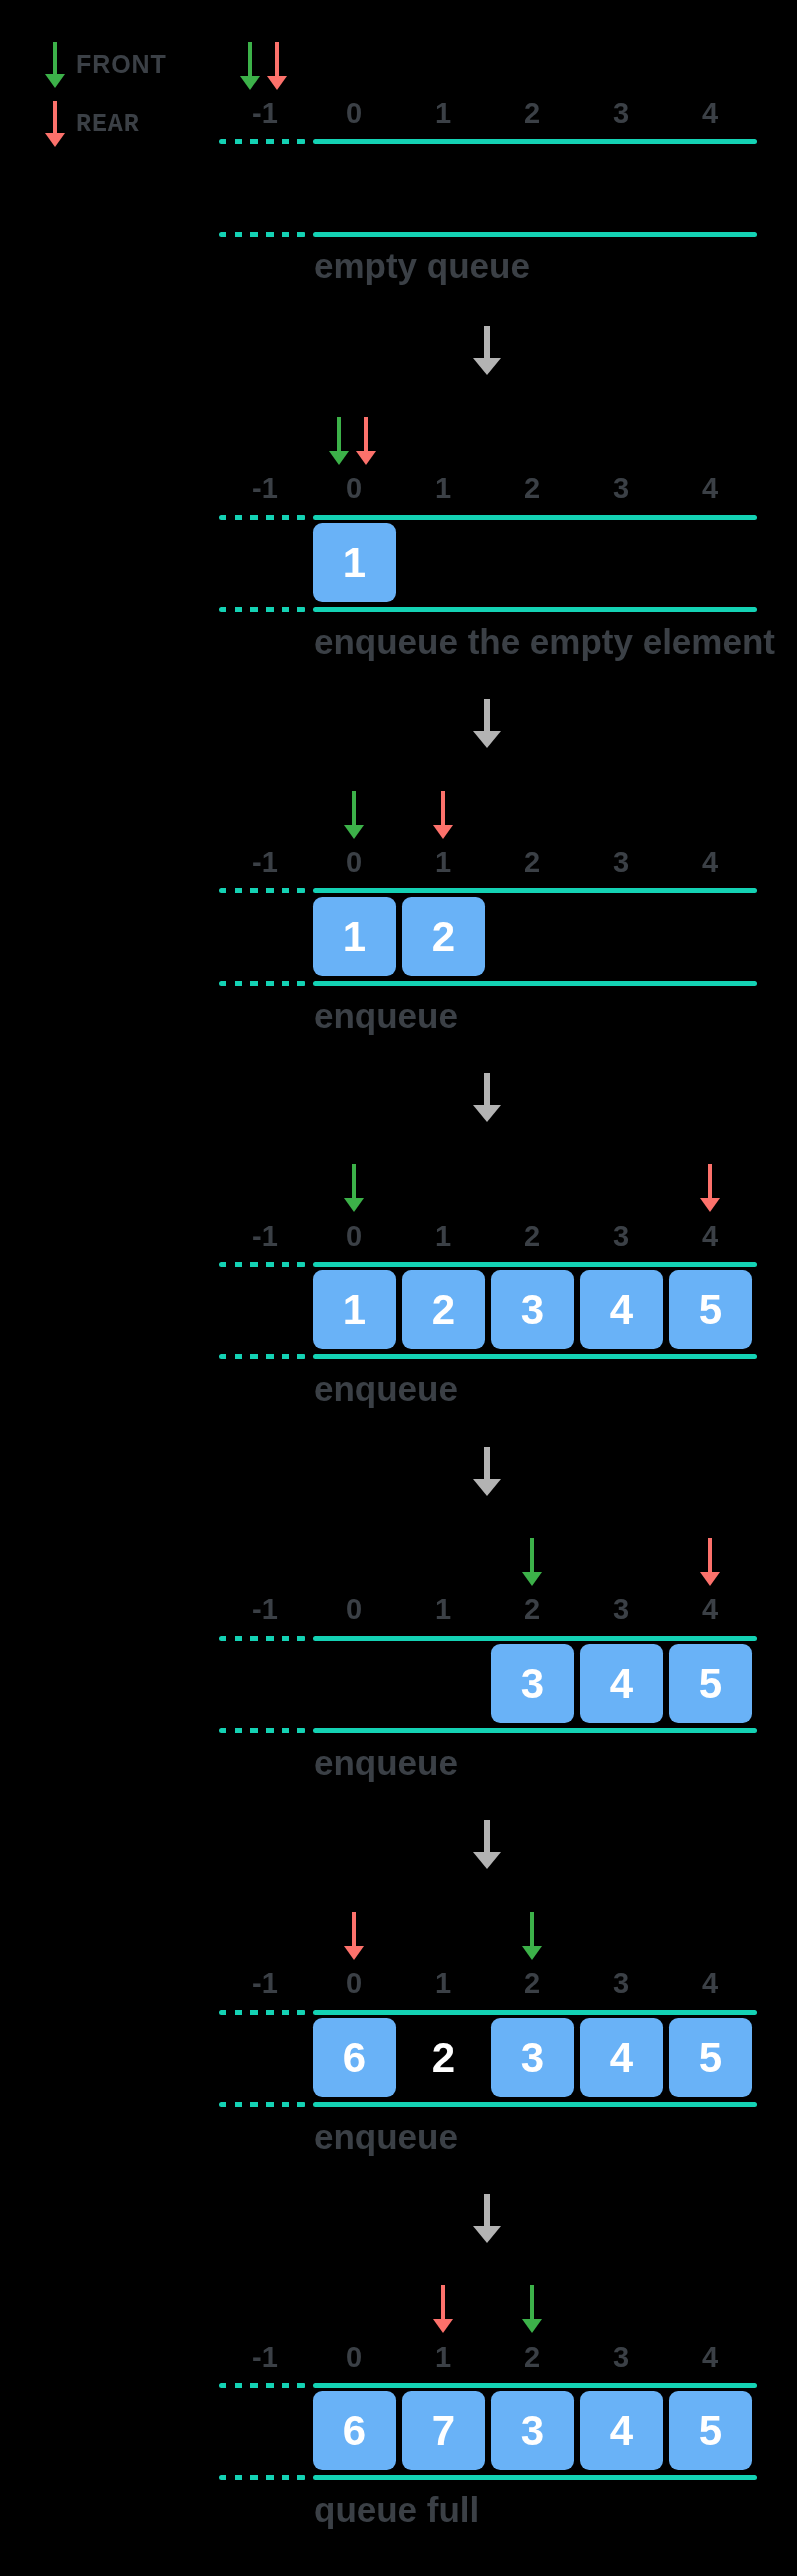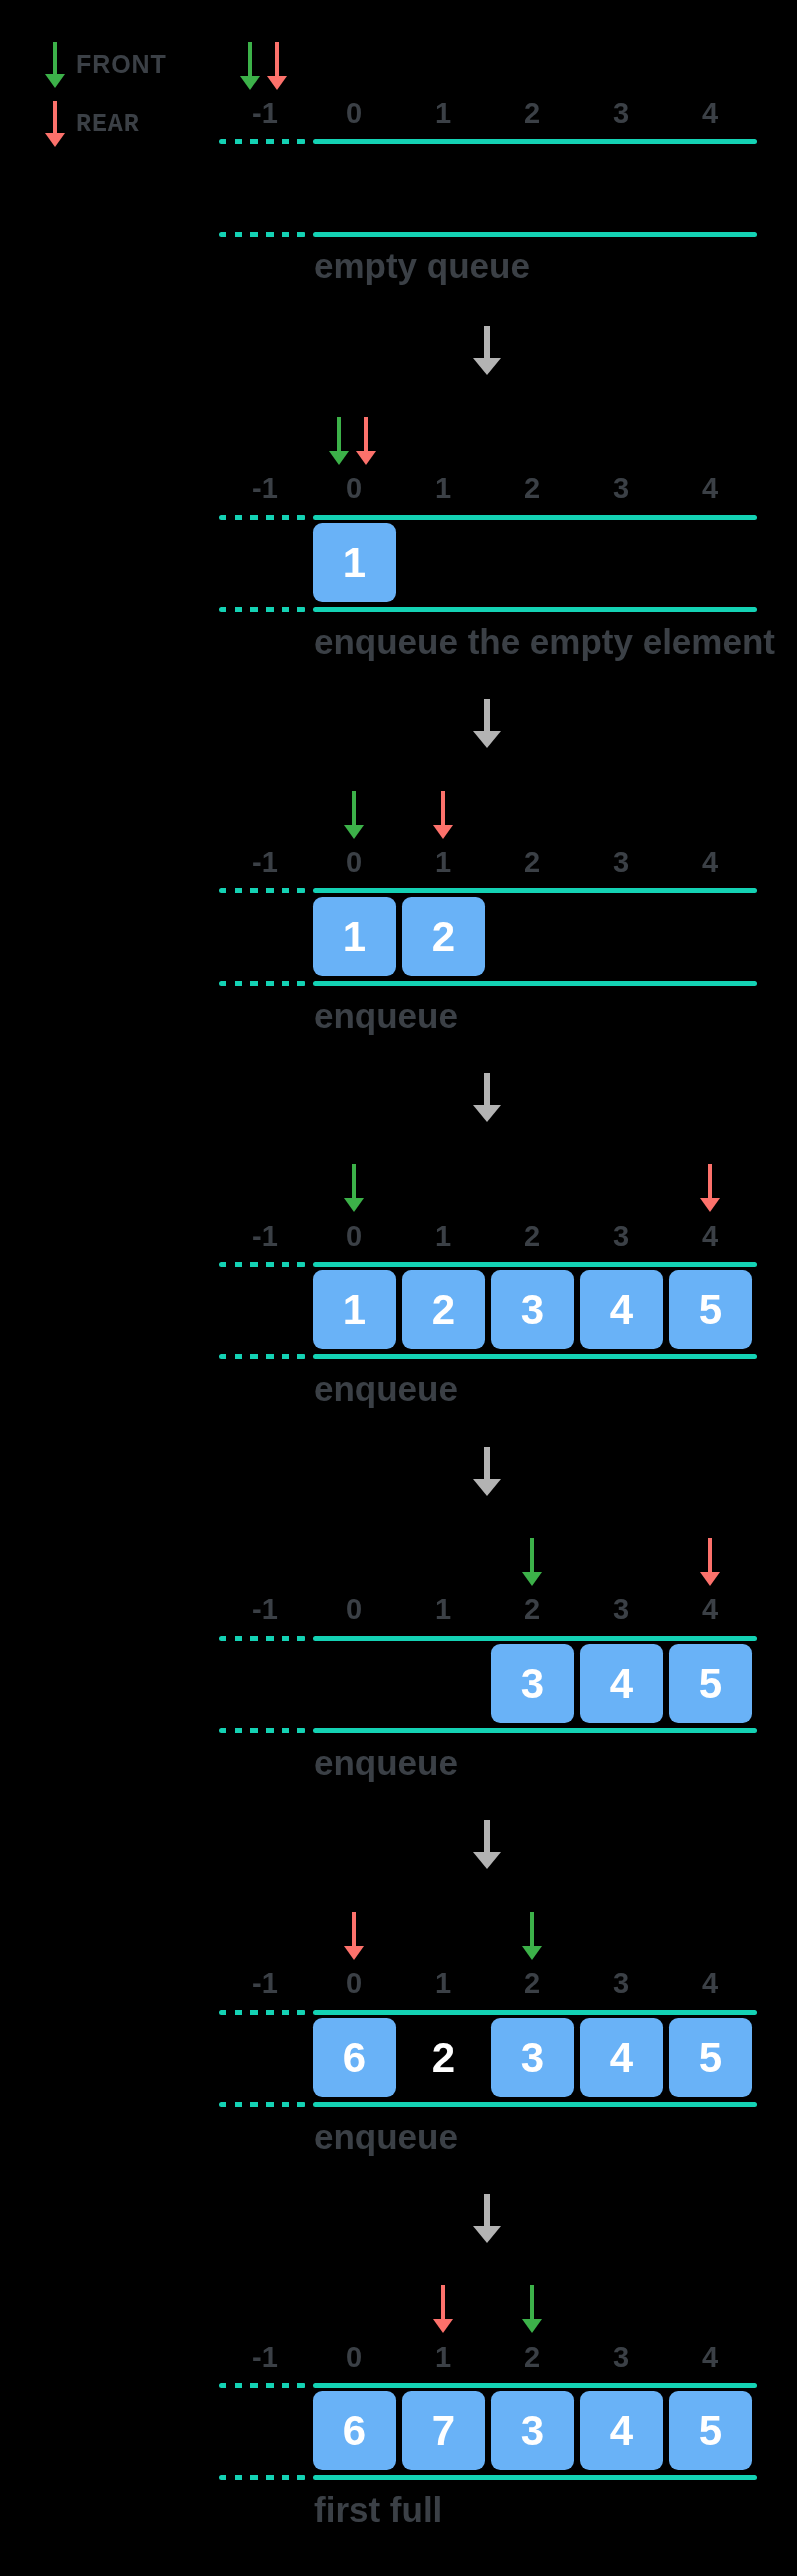"first full" div.caption { text: first -> queue }
